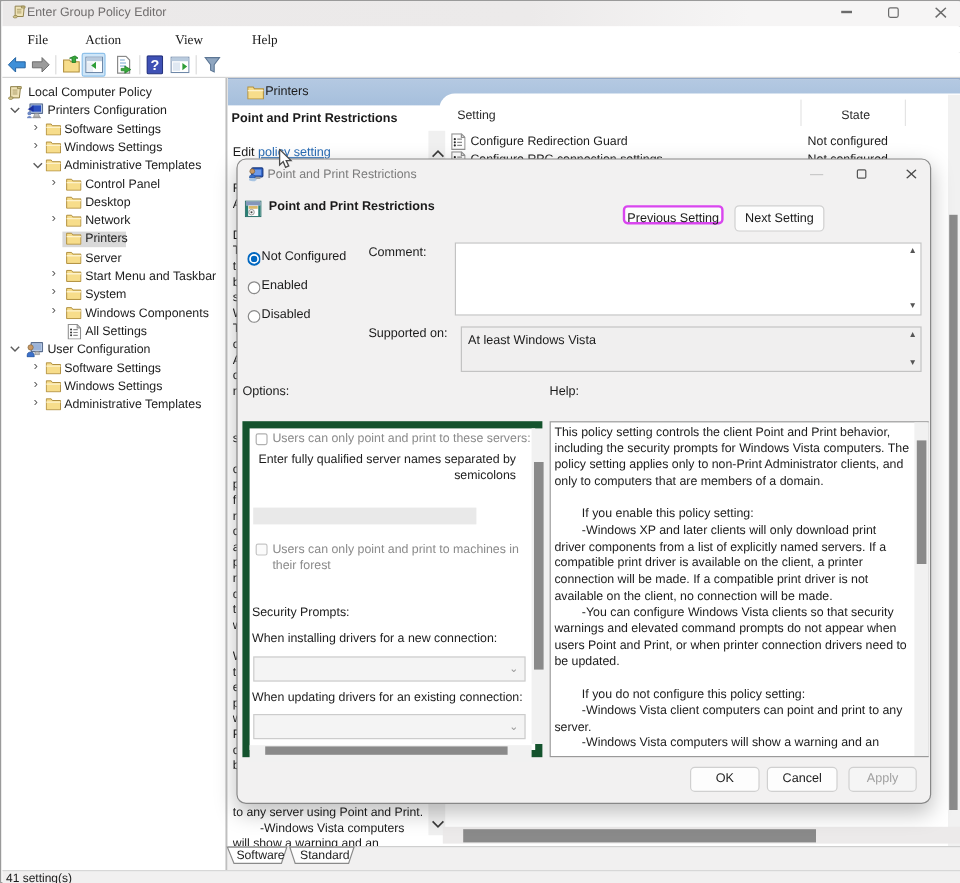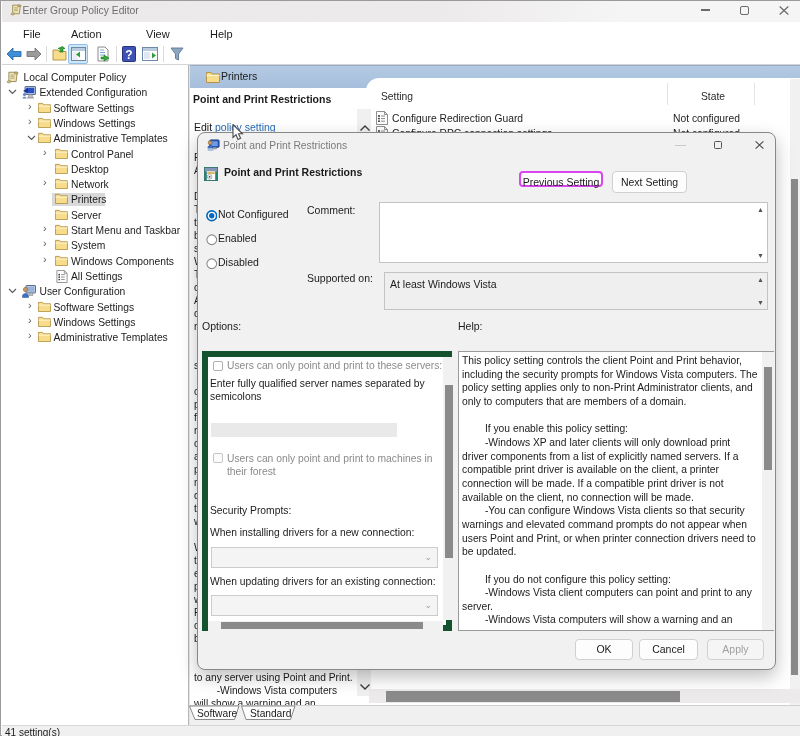"File" #menubar { font-family: none -> Liberation Serif, serif }
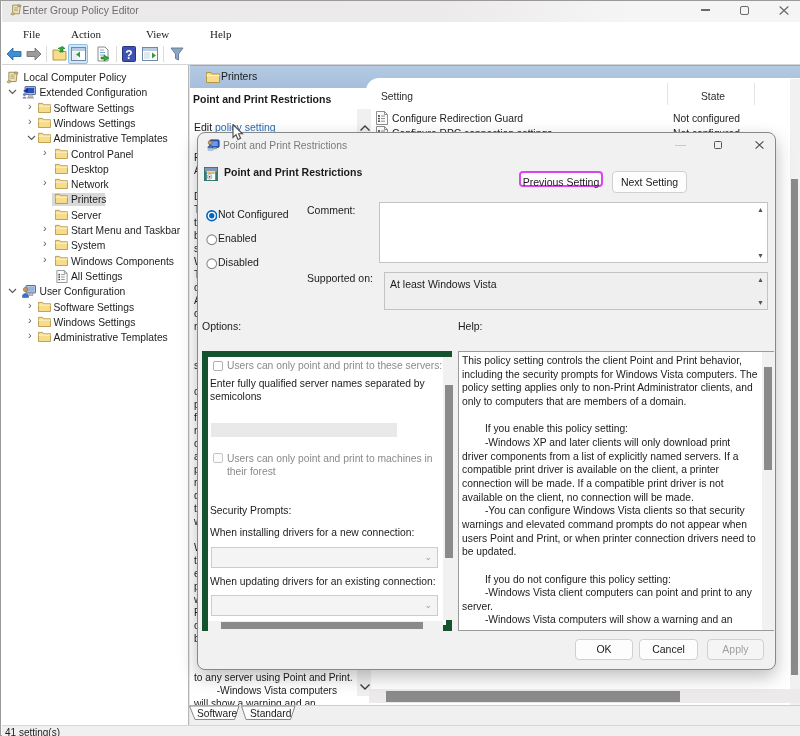"Extended Configuration" div.trow { text: Extended -> Printers }
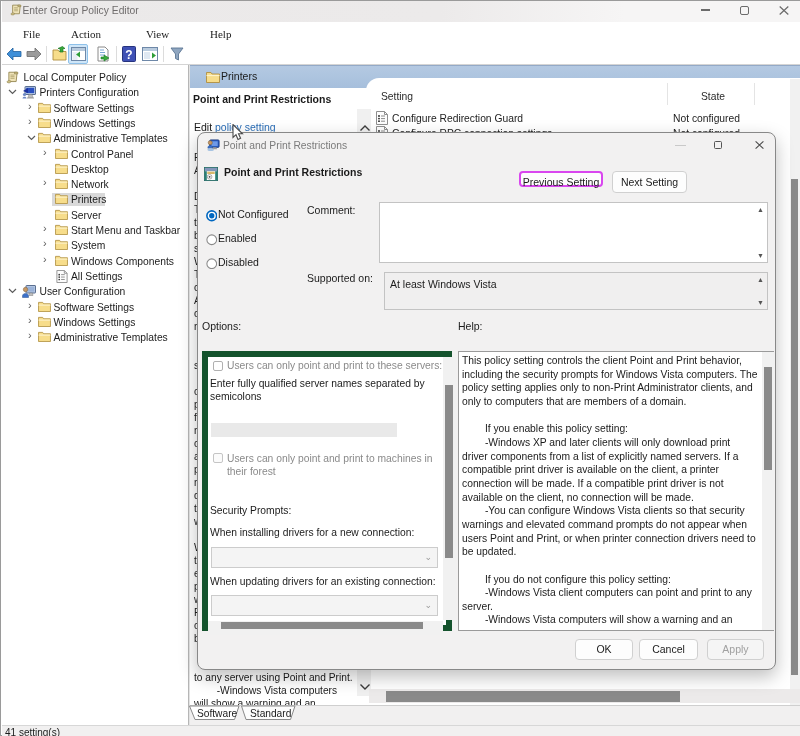"Enter fully qualified server names" .opttxt { text-align: none -> right }
